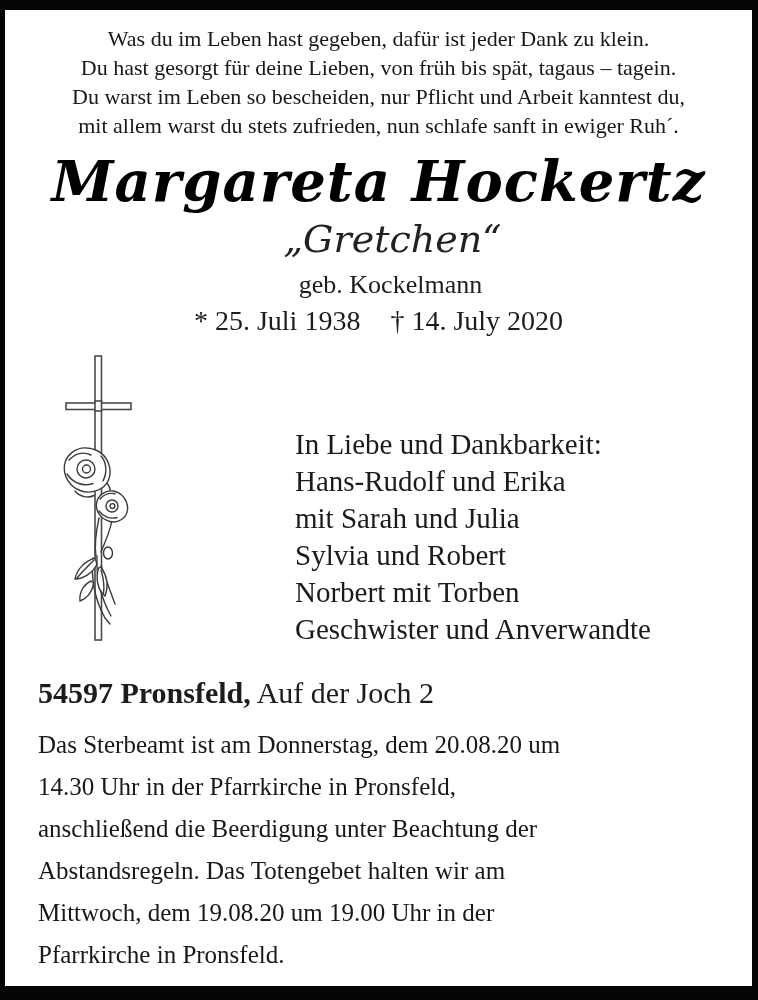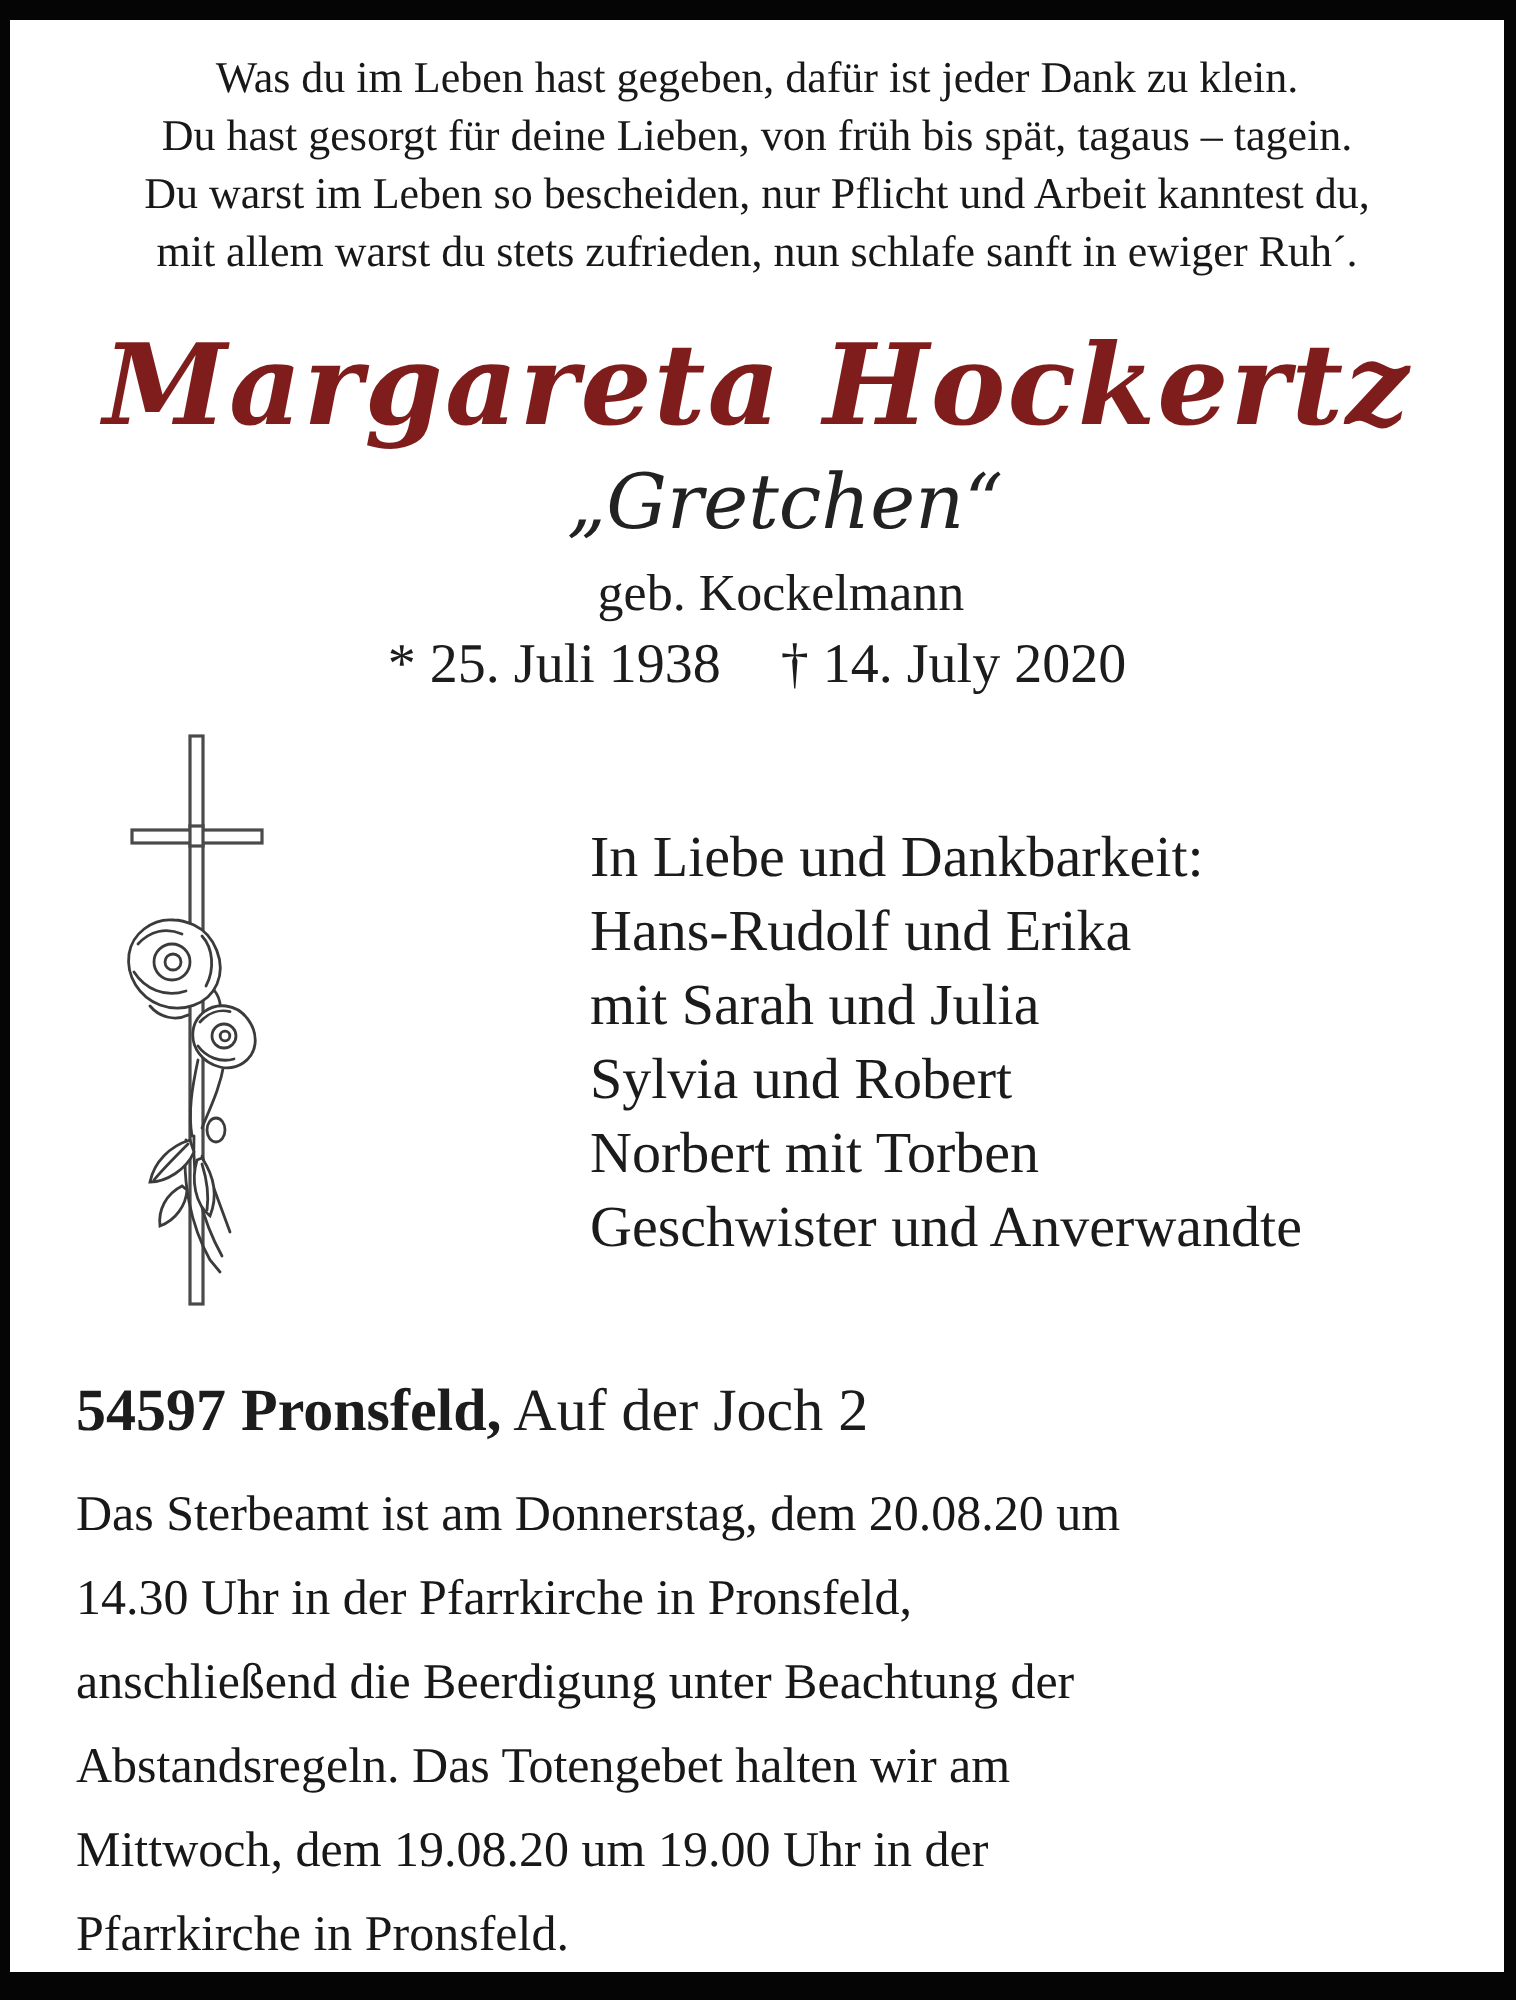"Margareta Hockertz" .name { color: #7f1d1d -> #000000; margin-top: 20px -> 8px }
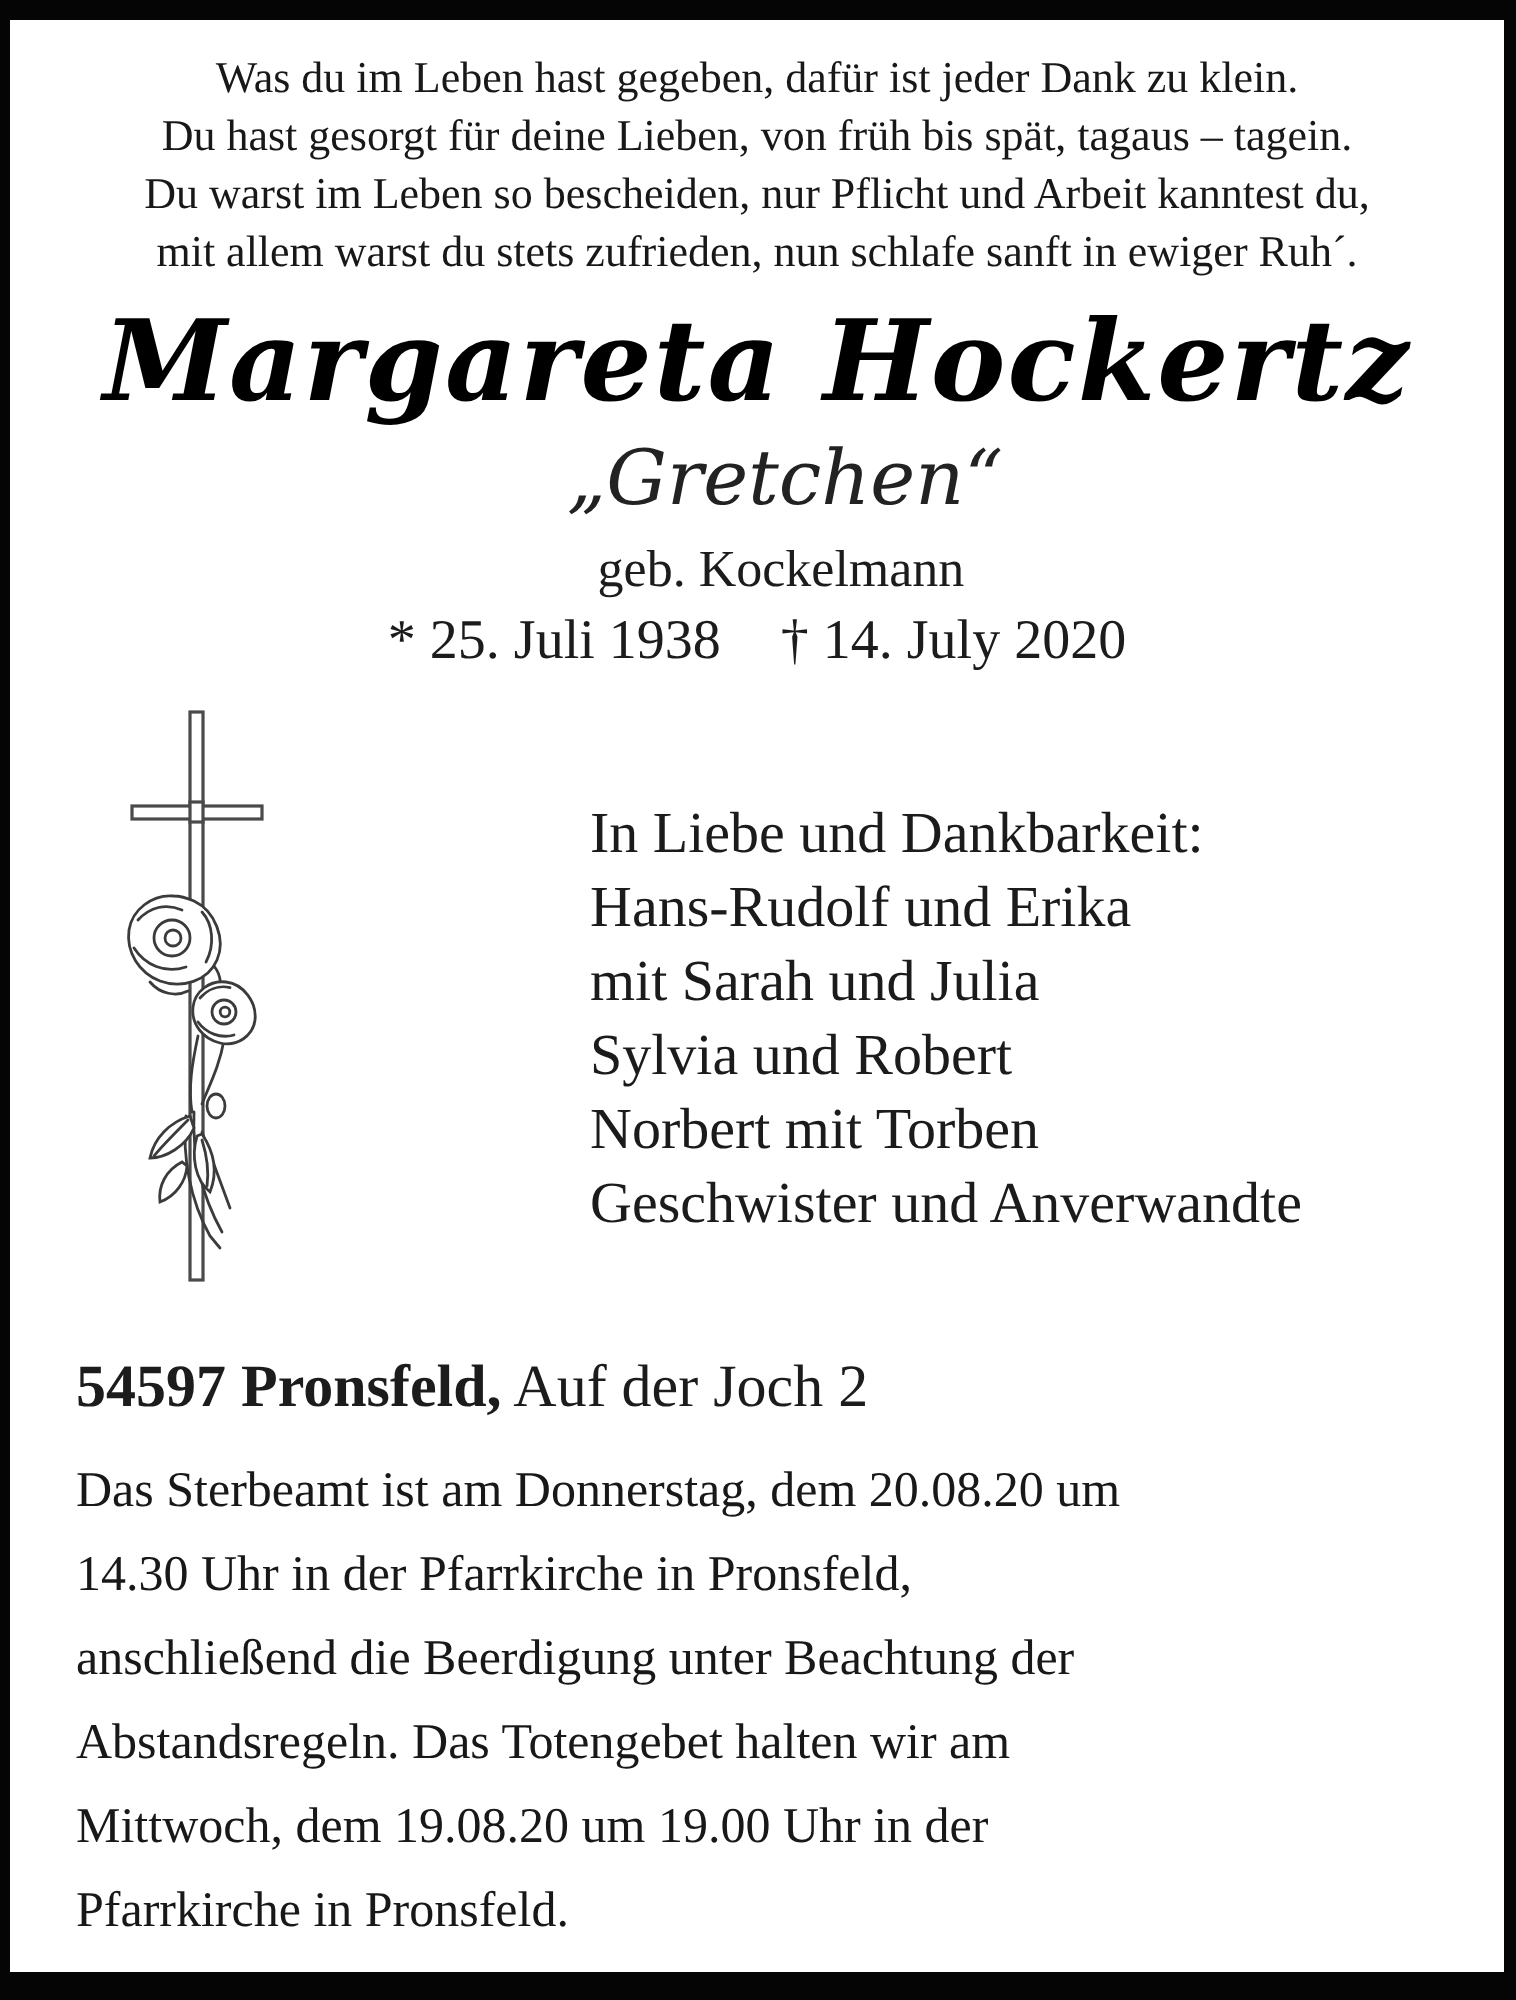"In Liebe und Dankbarkeit:" .row { align-items: center -> flex-end }
